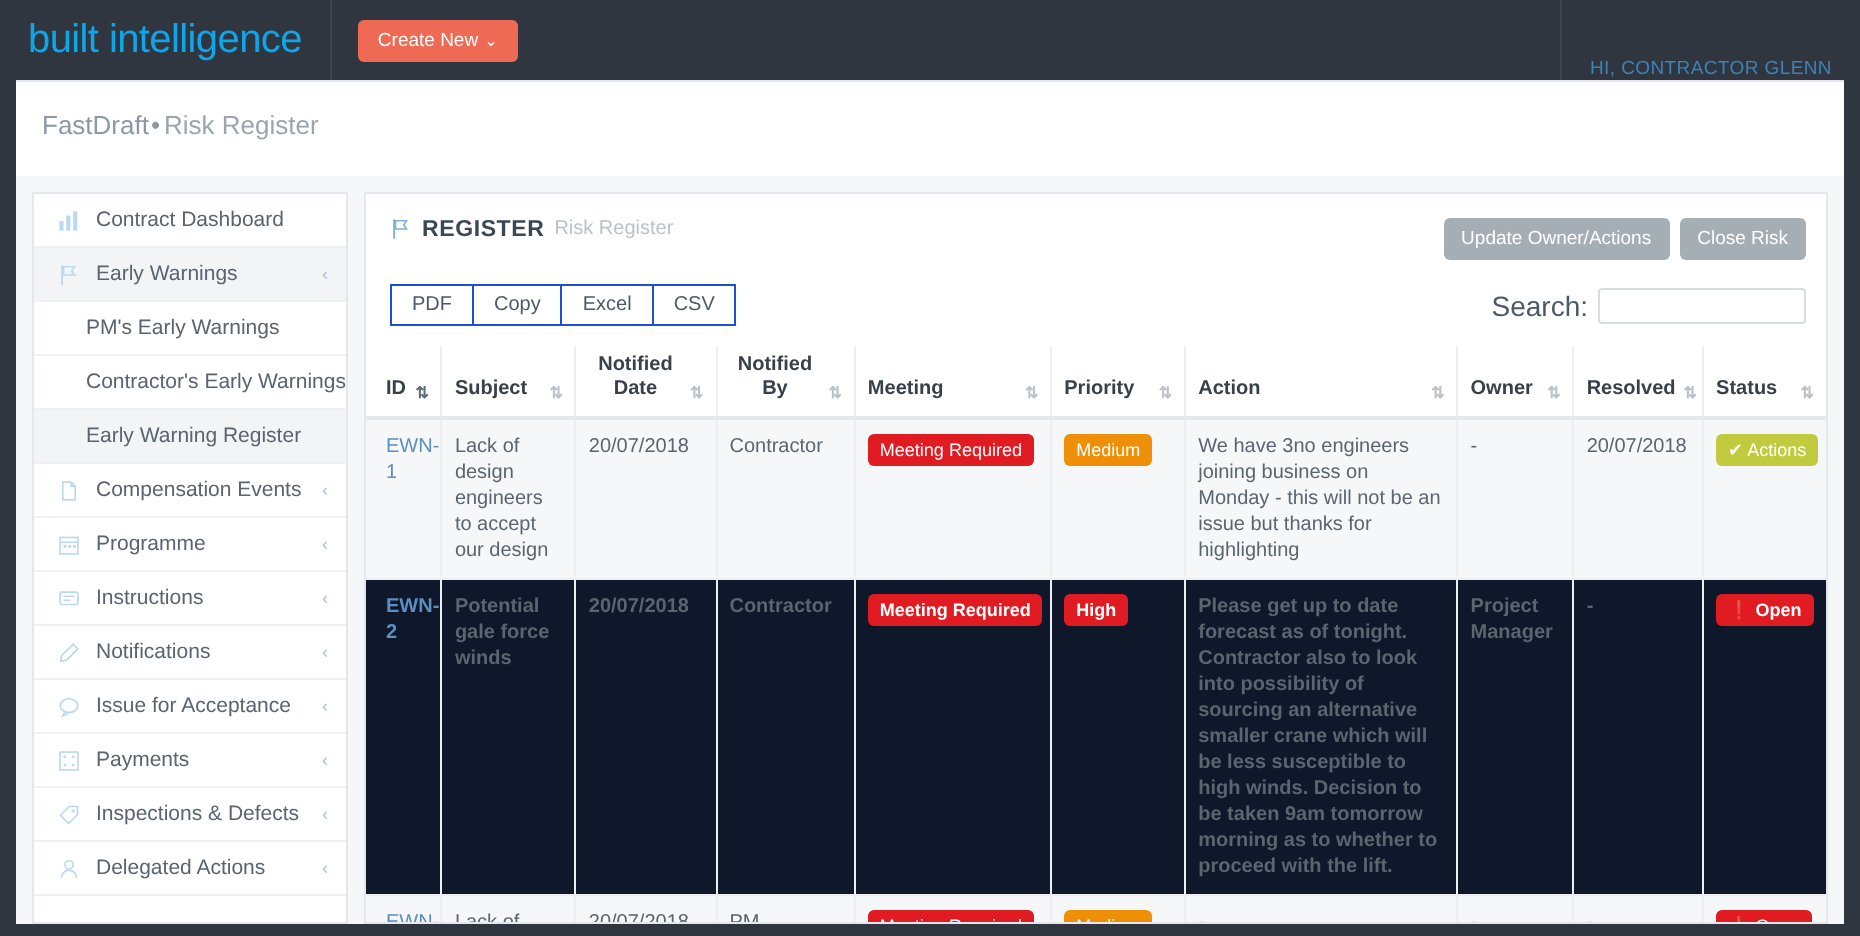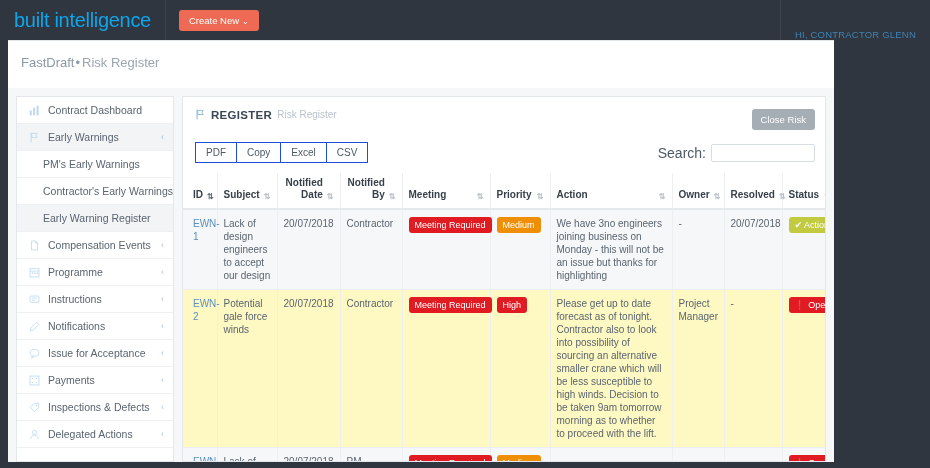"FastDraft• Risk Register" .page { width: 826px -> 914px }
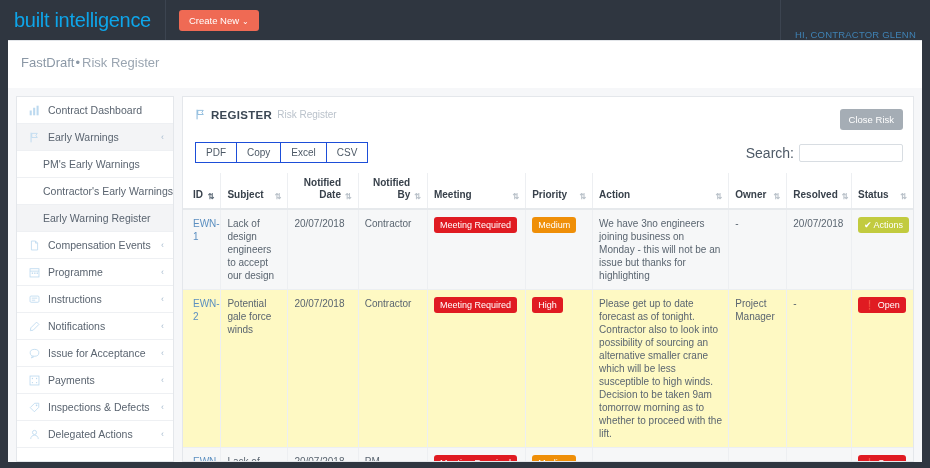"Update Owner/Actions" div.gray-btn { html: none -> <div>Update Owner/Actions</div> }
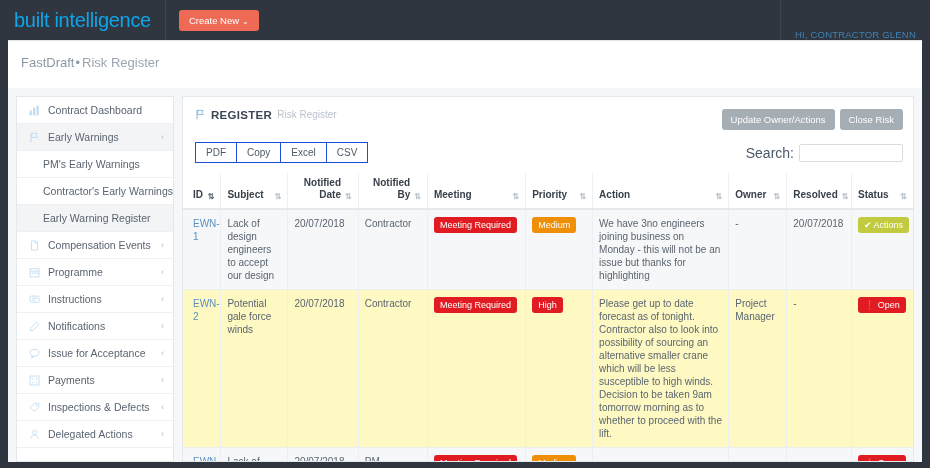"Notified Date" table.reg th { text-align: right -> center }
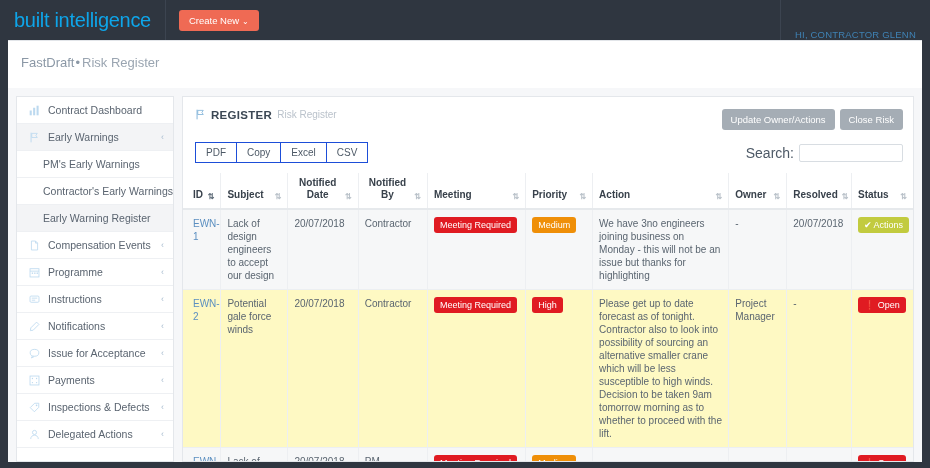"EWN-2" tr.r-even td { background: #fef9c3 -> #0f172a; font-weight: none -> bold }
